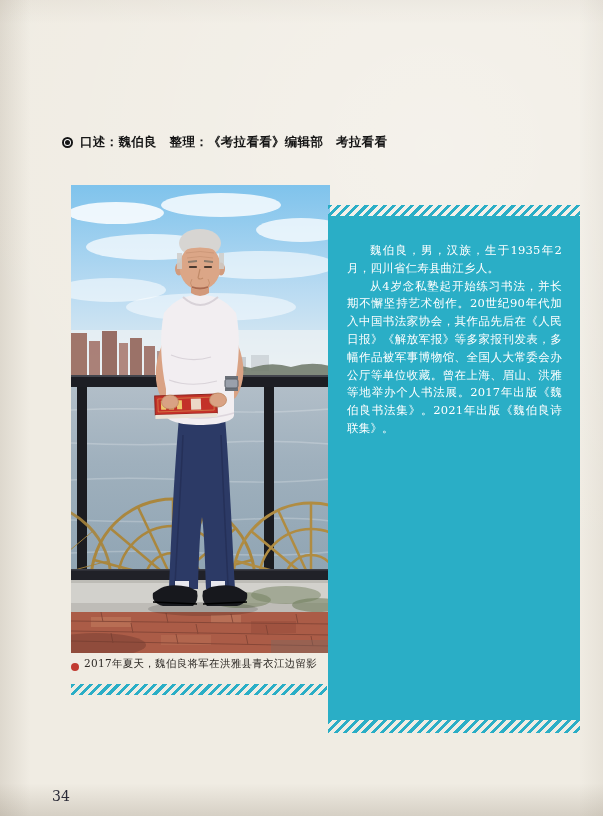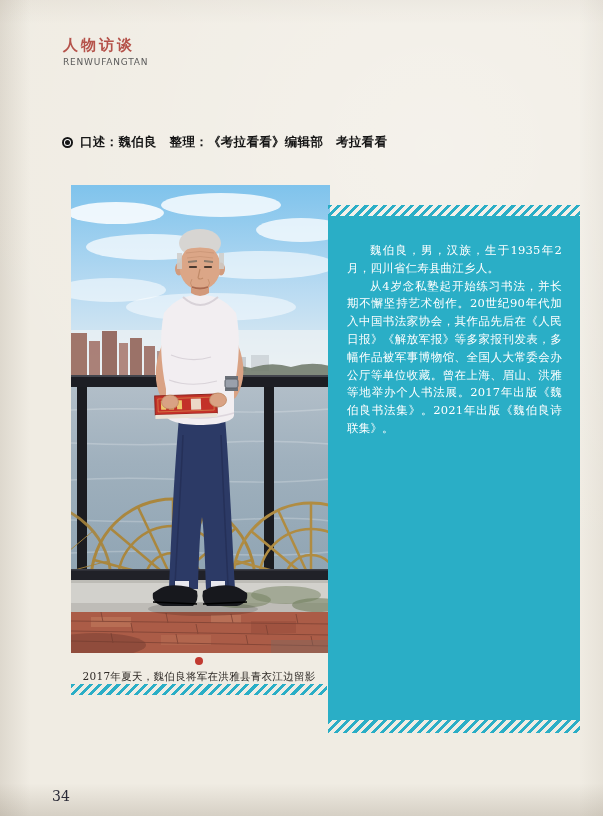"人物访谈" div.section-head { html: <div> <div>人物访谈</div> <div>RENWUFANGTAN</div> </div> -> none }
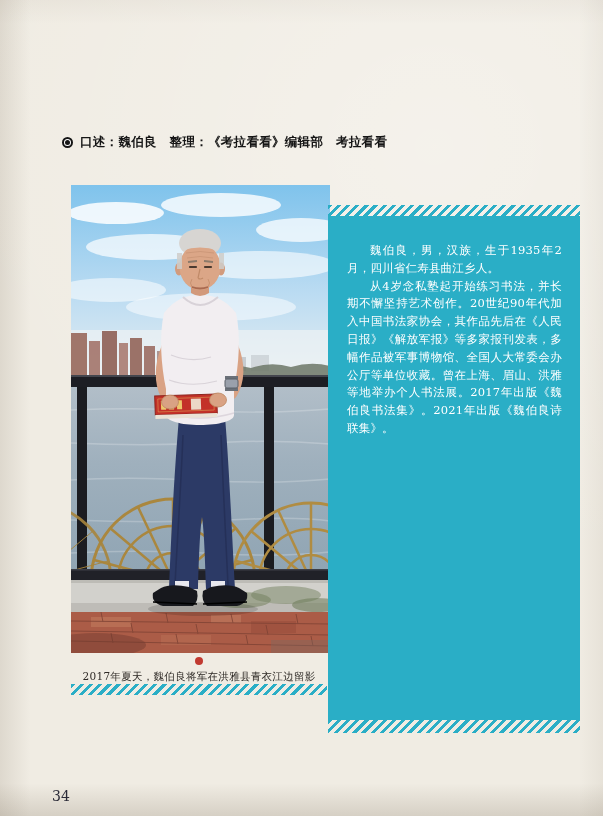"2017年夏天，魏伯良将军在洪雅县青衣江边留影" .caption { align-items: center -> flex-end; flex-direction: column -> none }
